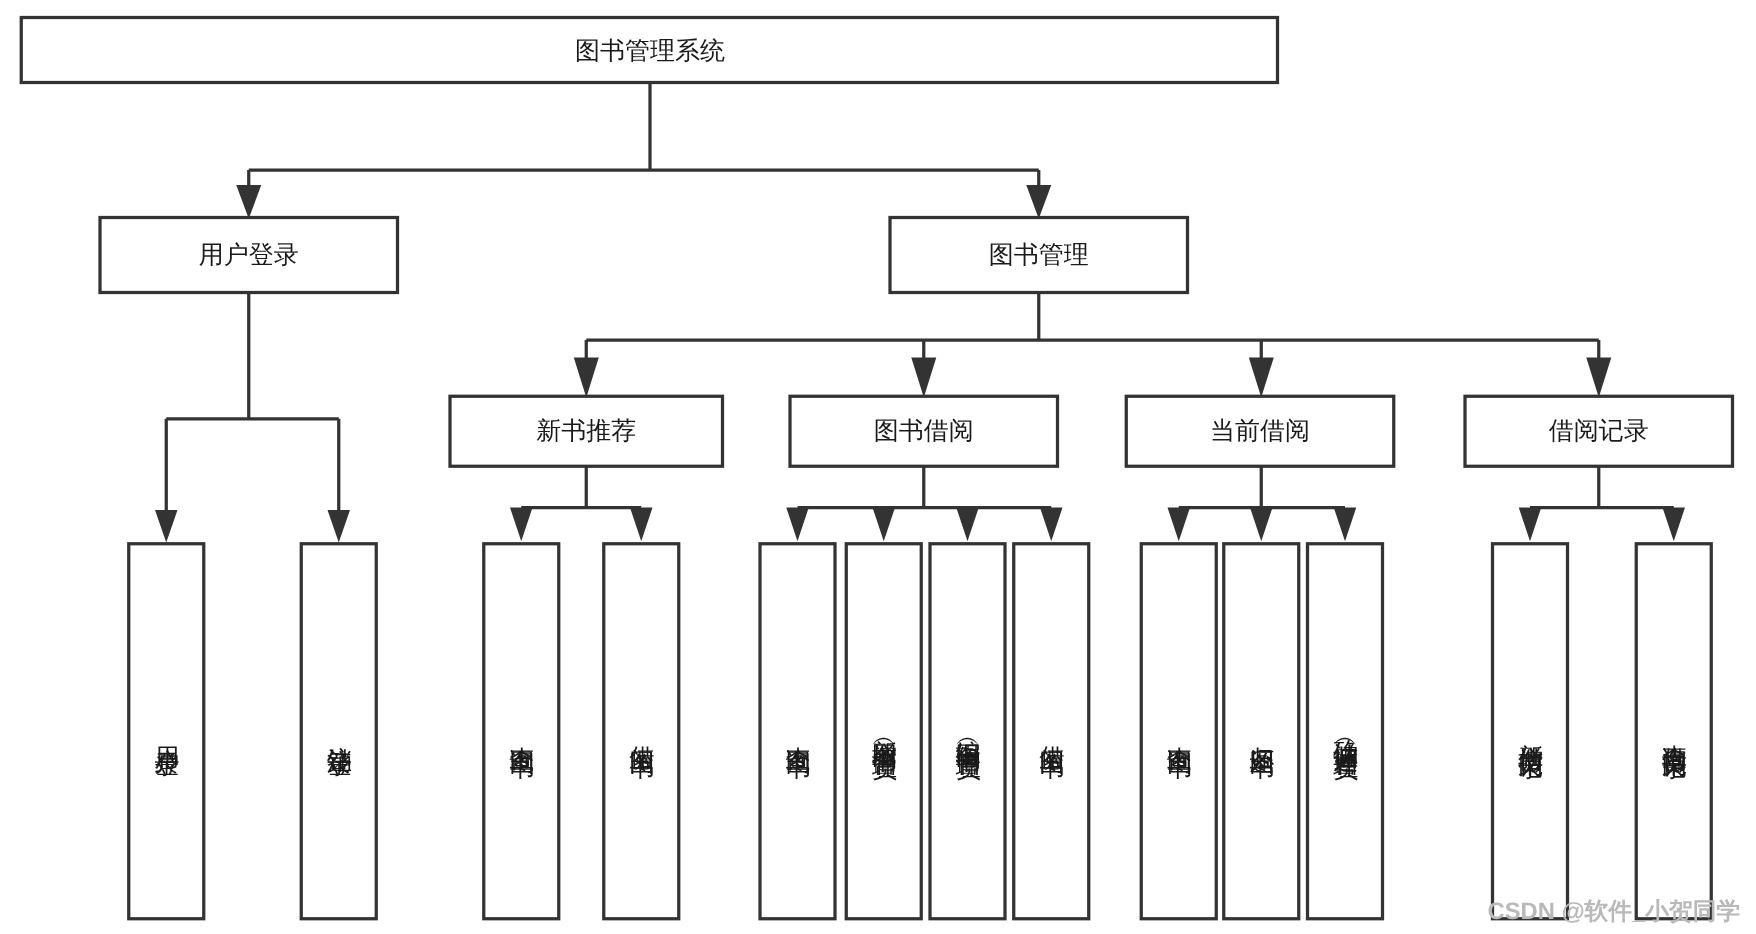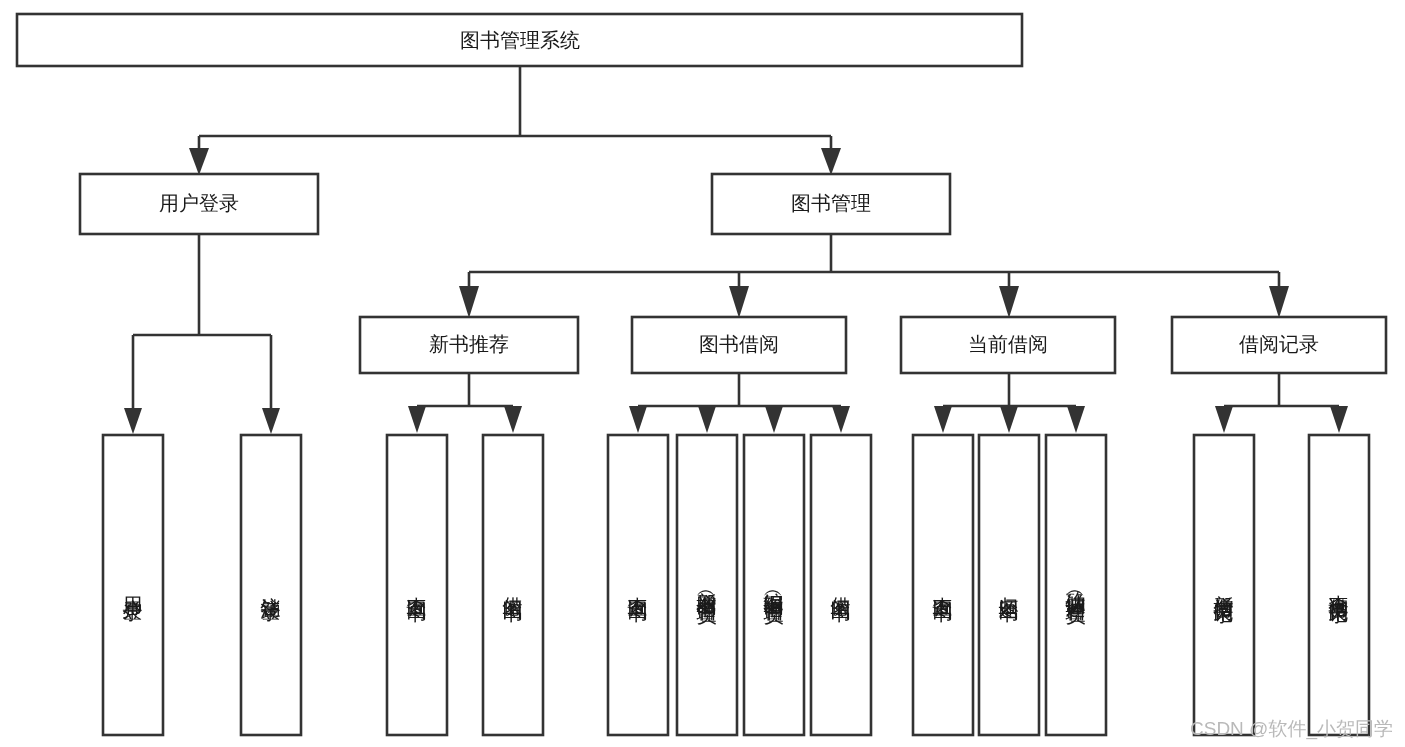"CSDN @软件_小贺同学" .watermark { font-weight: none -> bold }
